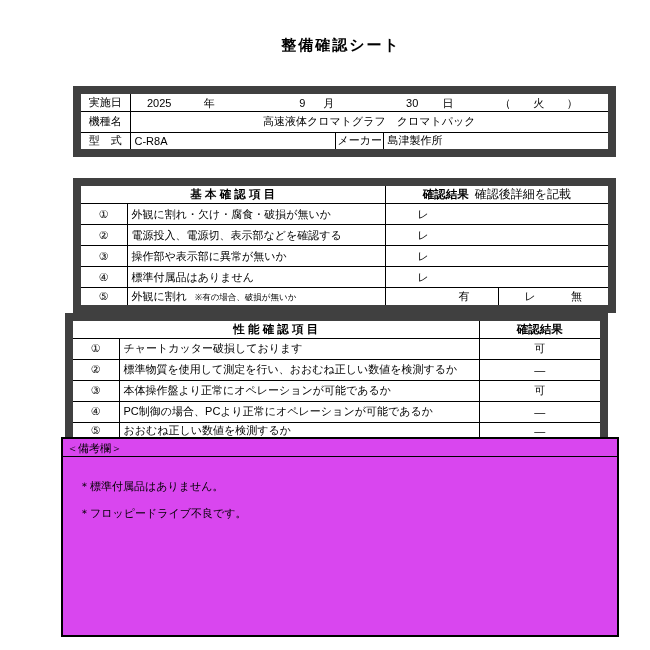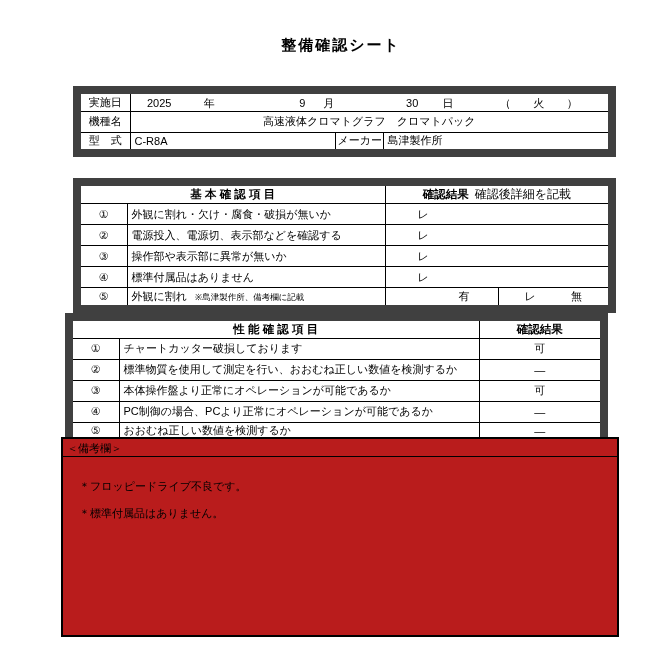"※島津製作所、備考欄に記載" span.item-note { text: 島津製作所、備考欄に記載 -> 有の場合、破損が無いか }
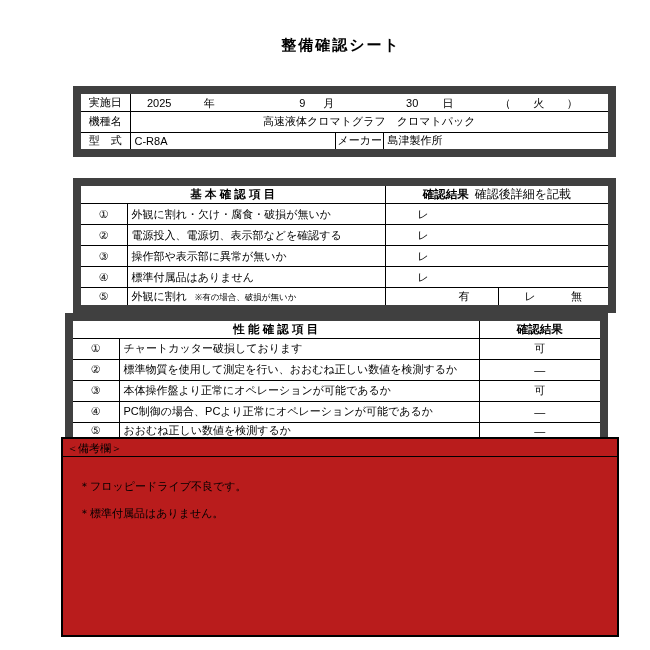"＜備考欄＞" .remarks-box { background: #b91c1c -> #d946ef }
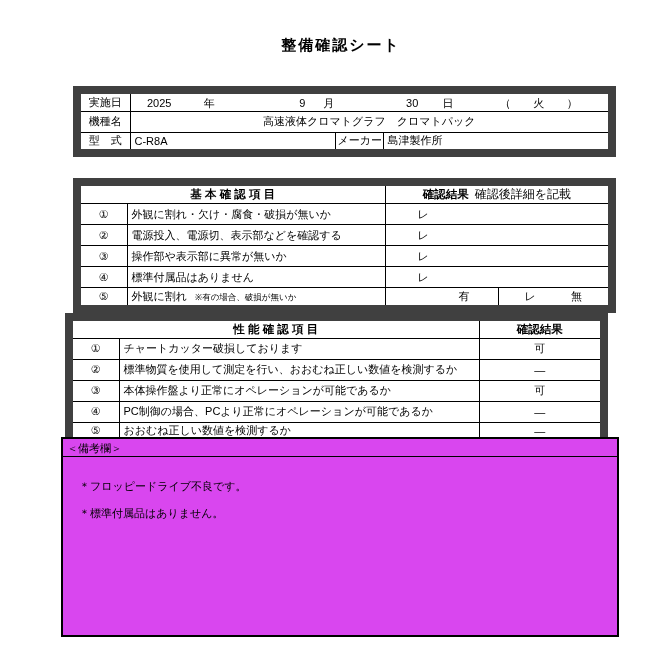"＊フロッピードライブ不良です。" div.remarks-line { order: before "＊標準付属品はありません。" -> after "＊標準付属品はありません。" }
